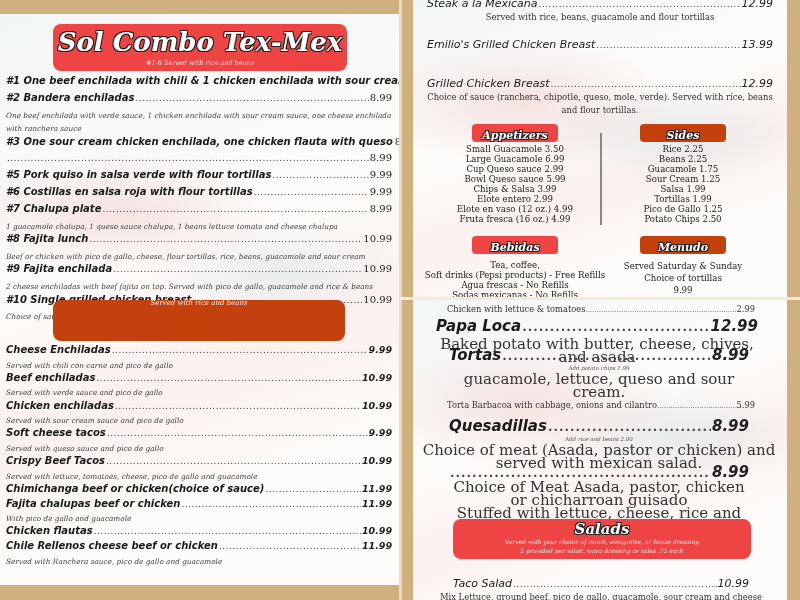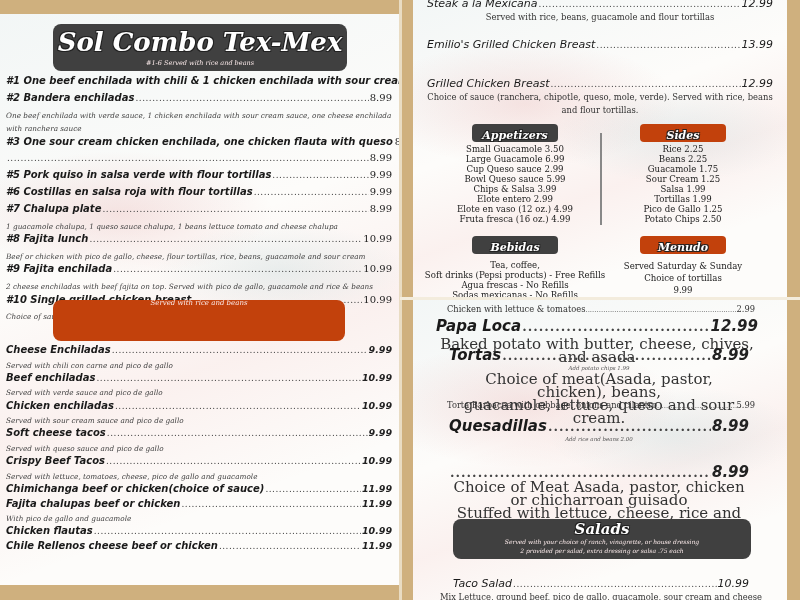"Sol Combo Tex-Mex" .red { background: #404040 -> #ef4444 }
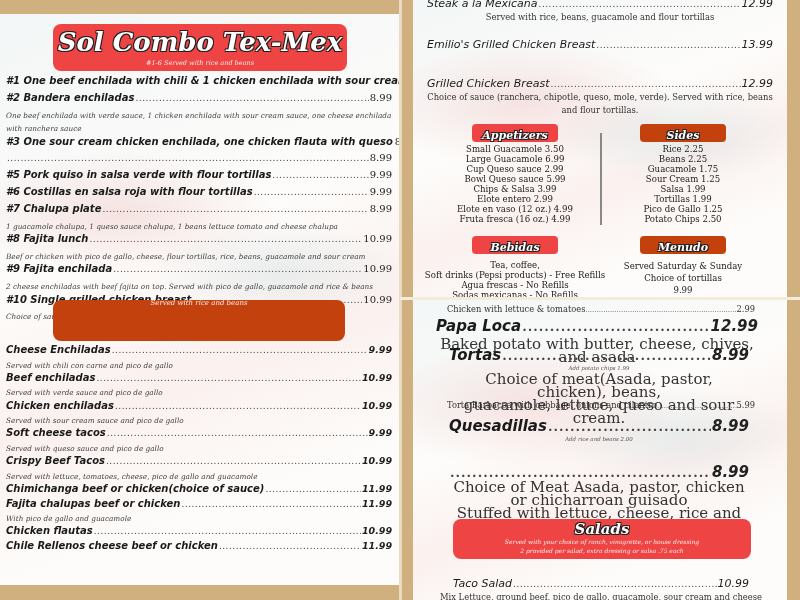"Choice of meat(Asada, pastor, chicken)," div.center-text { html: <div>Choice of meat(Asada, pastor, chicken), beans,</div> -> none }
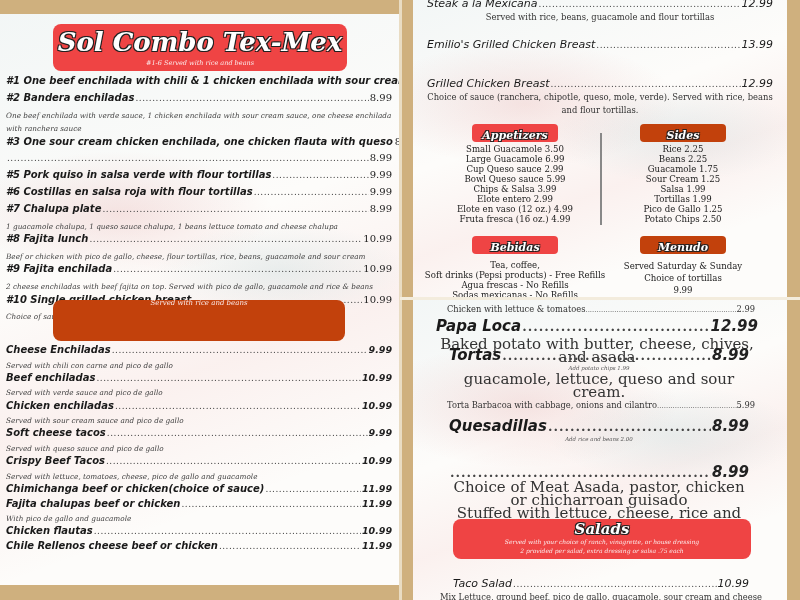"Choice of meat (Asada, pastor" div.center-text { html: none -> <div>Choice of meat (Asada, pastor or chicken) and served with mexican salad.</div> }
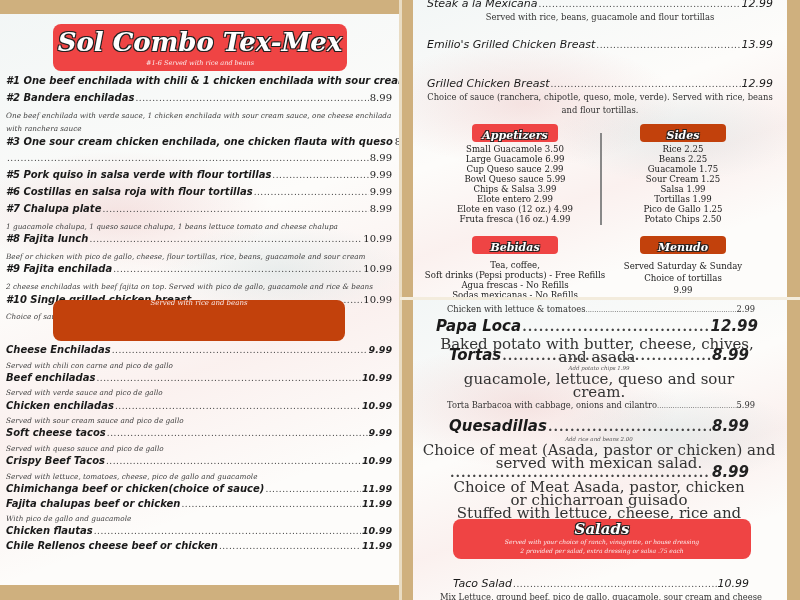"Served with Ranchera sauce, pico" div.desc { html: none -> <div>Served with Ranchera sauce, pico de gallo and guacamole</div> }
